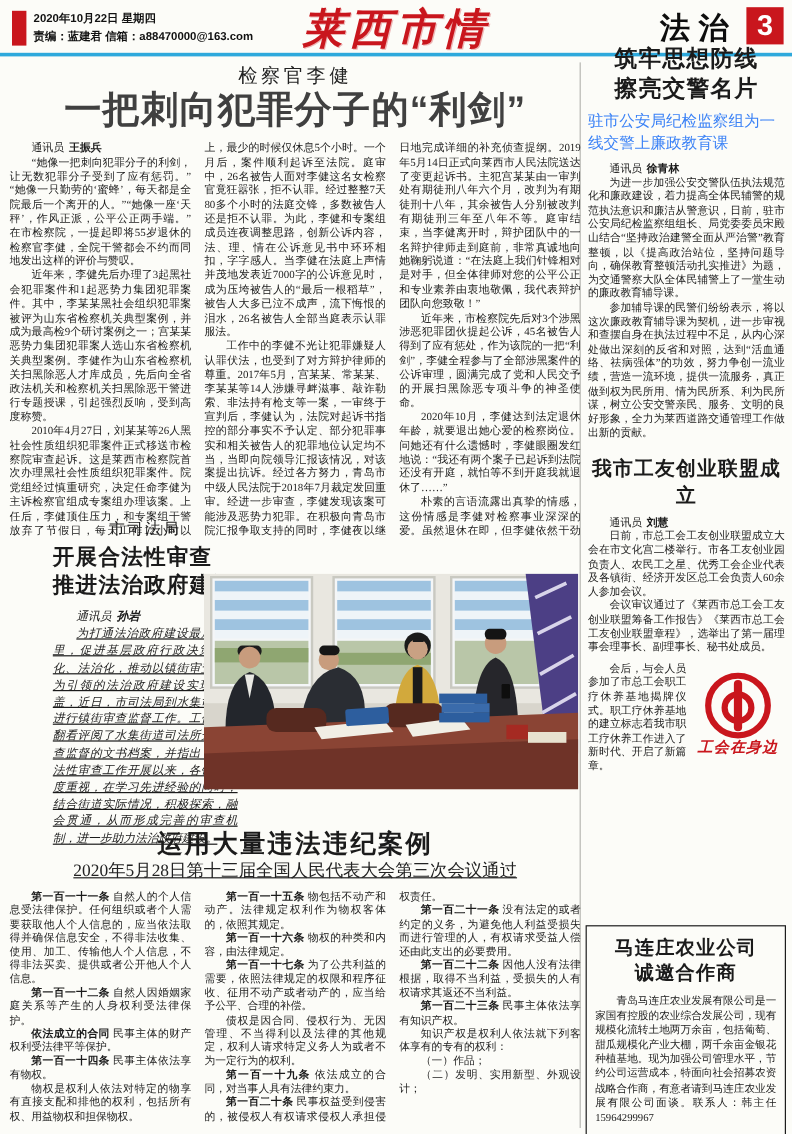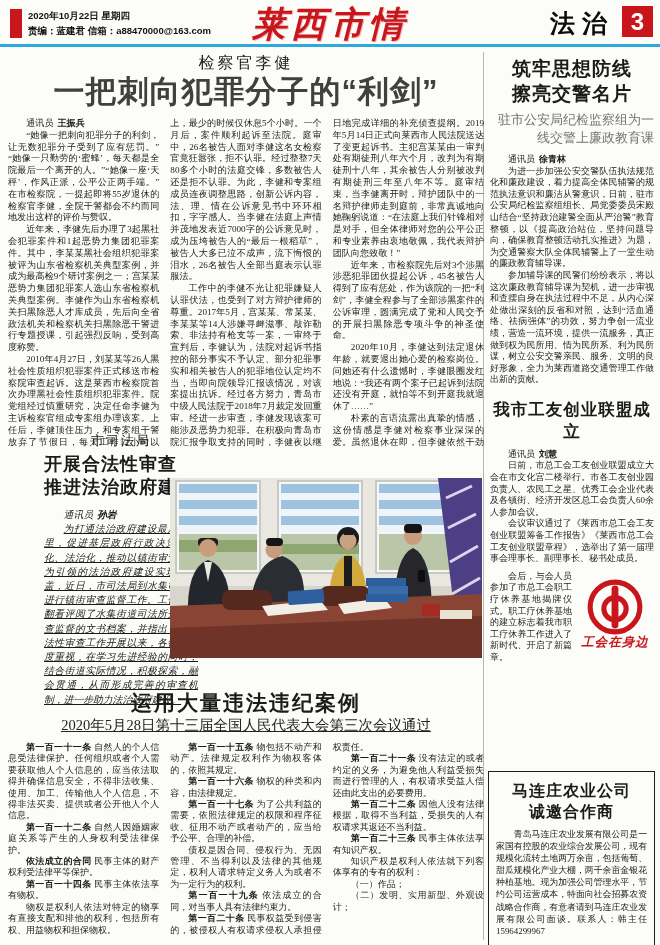"筑牢思想防线" .right-col { top: 56px -> 37px }
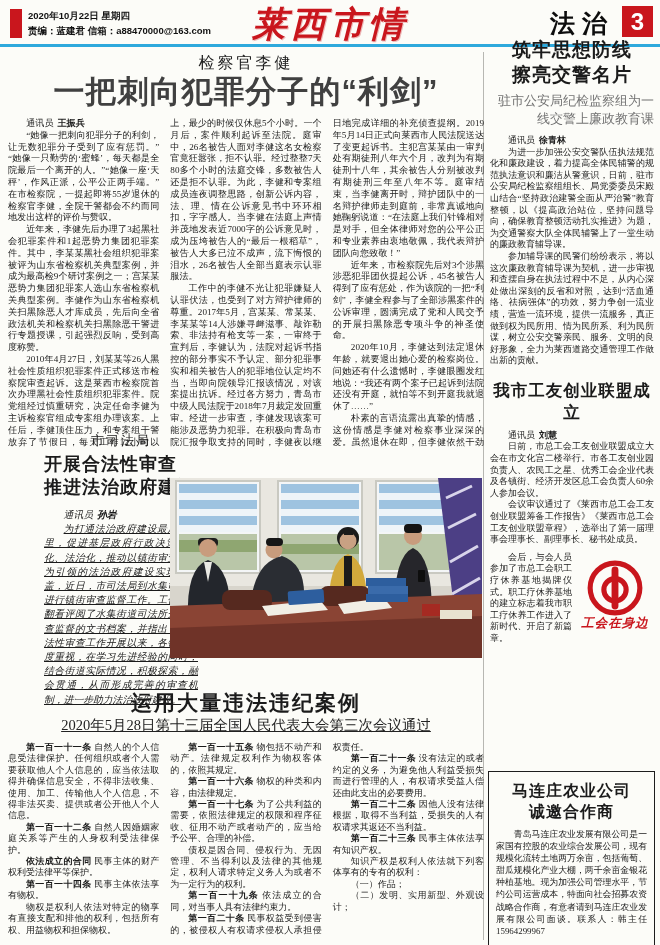"驻市公安局纪检监察组为一线交警上廉政教育课" .pol-sub { color: #737373 -> #3b82f6; text-align: right -> left }
